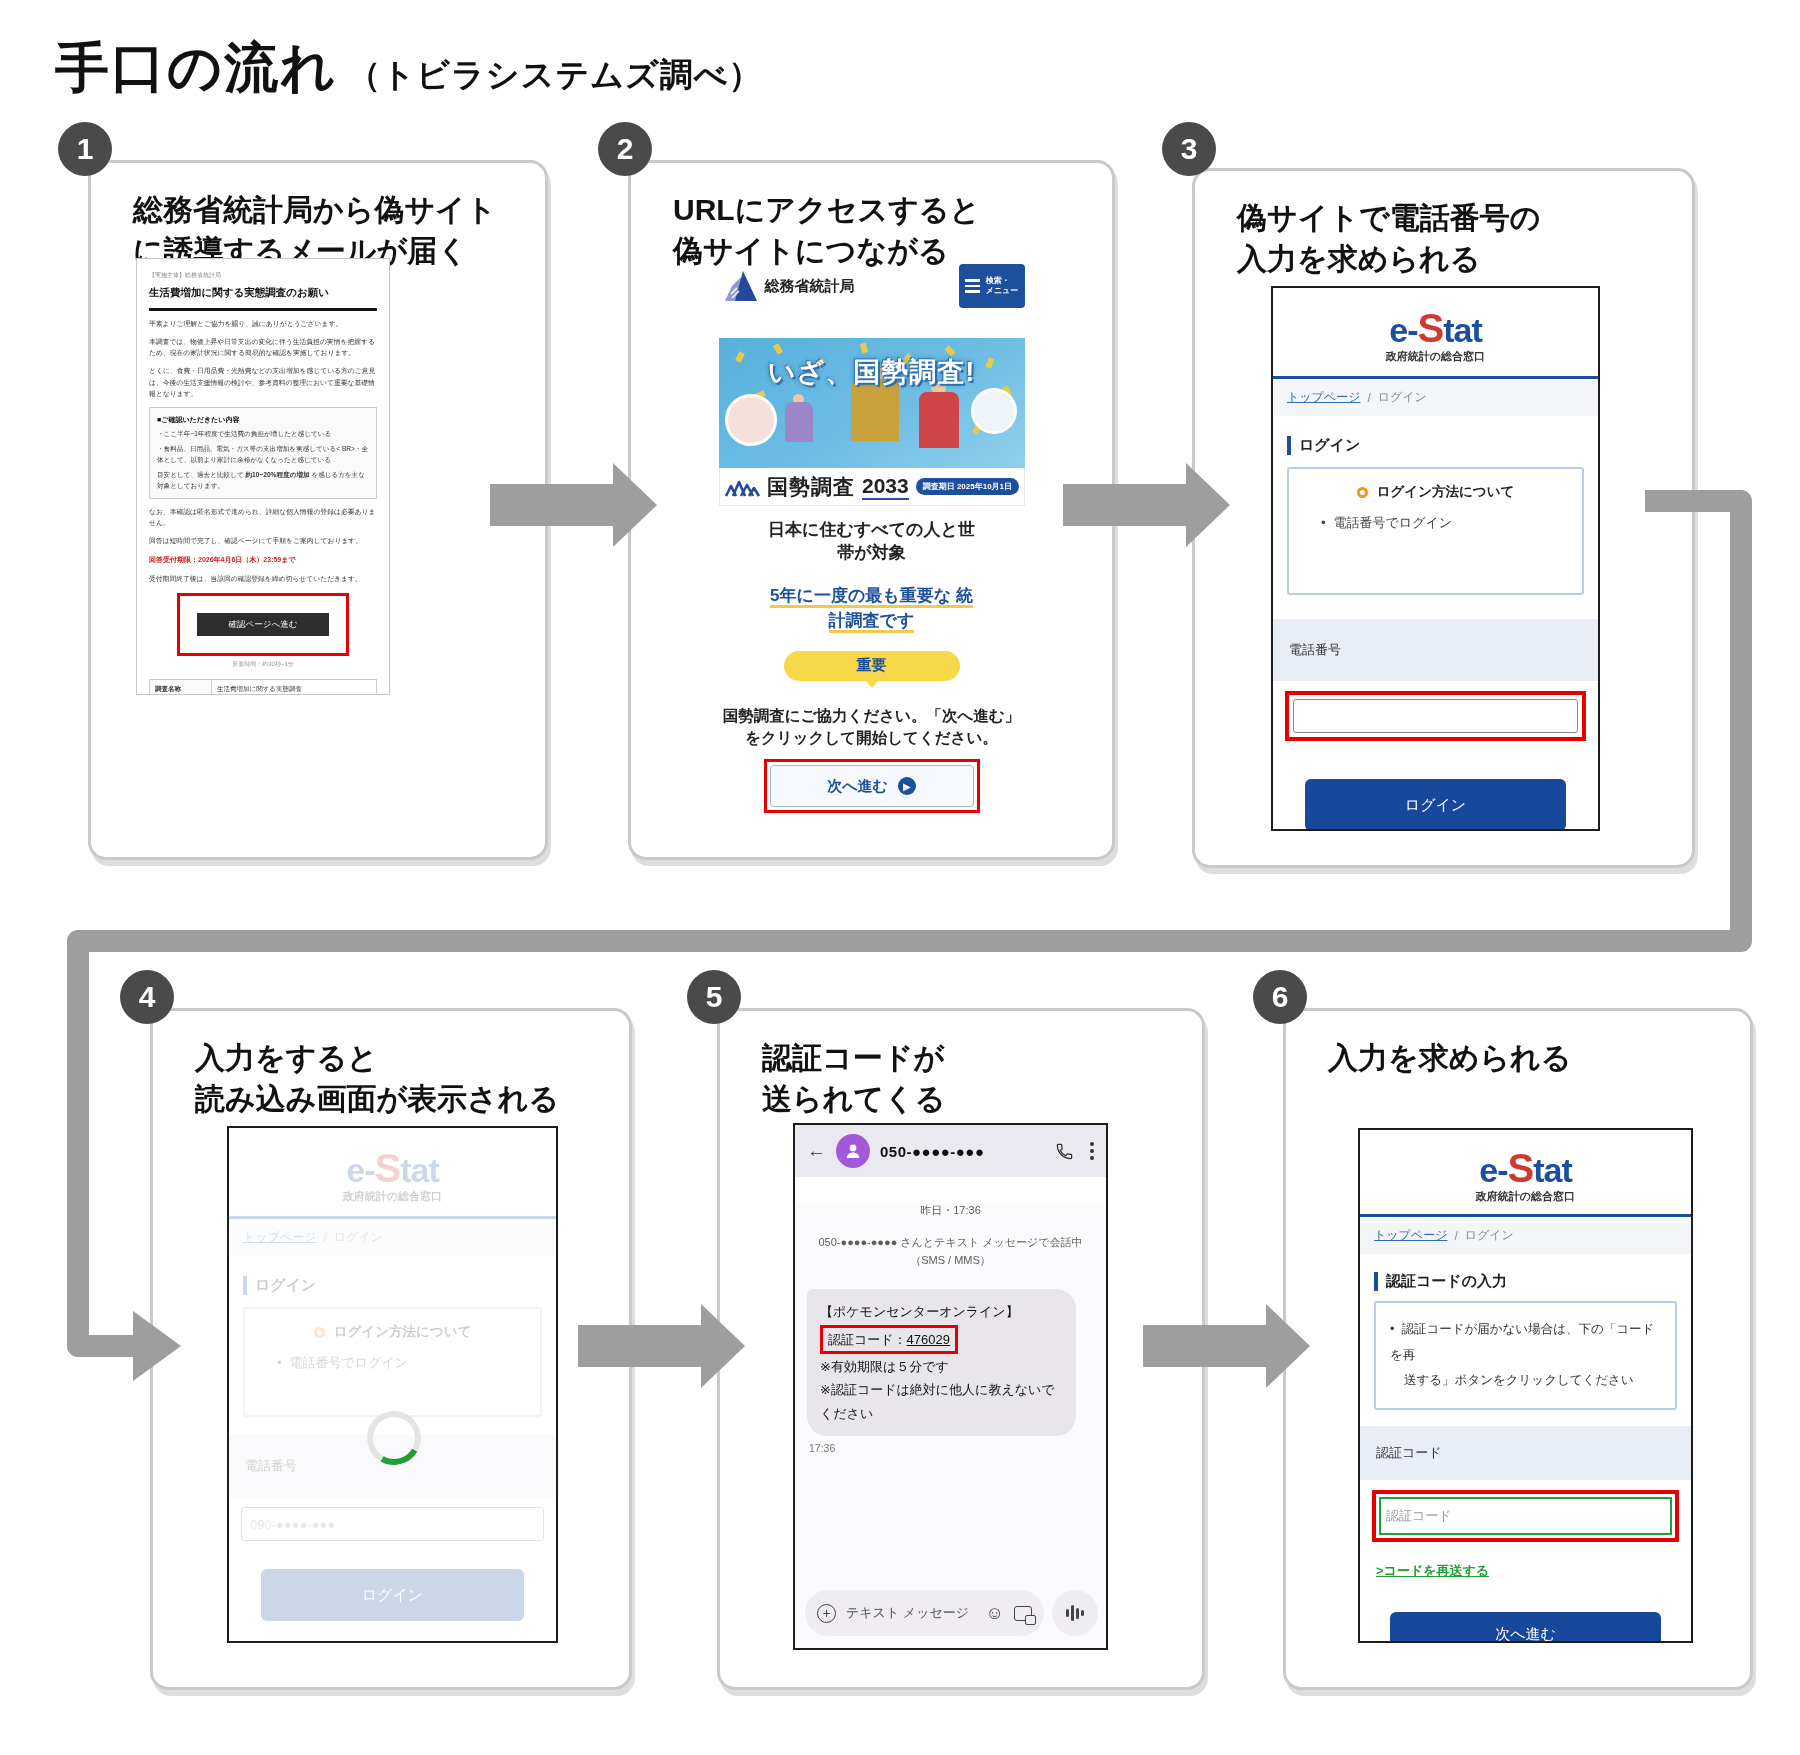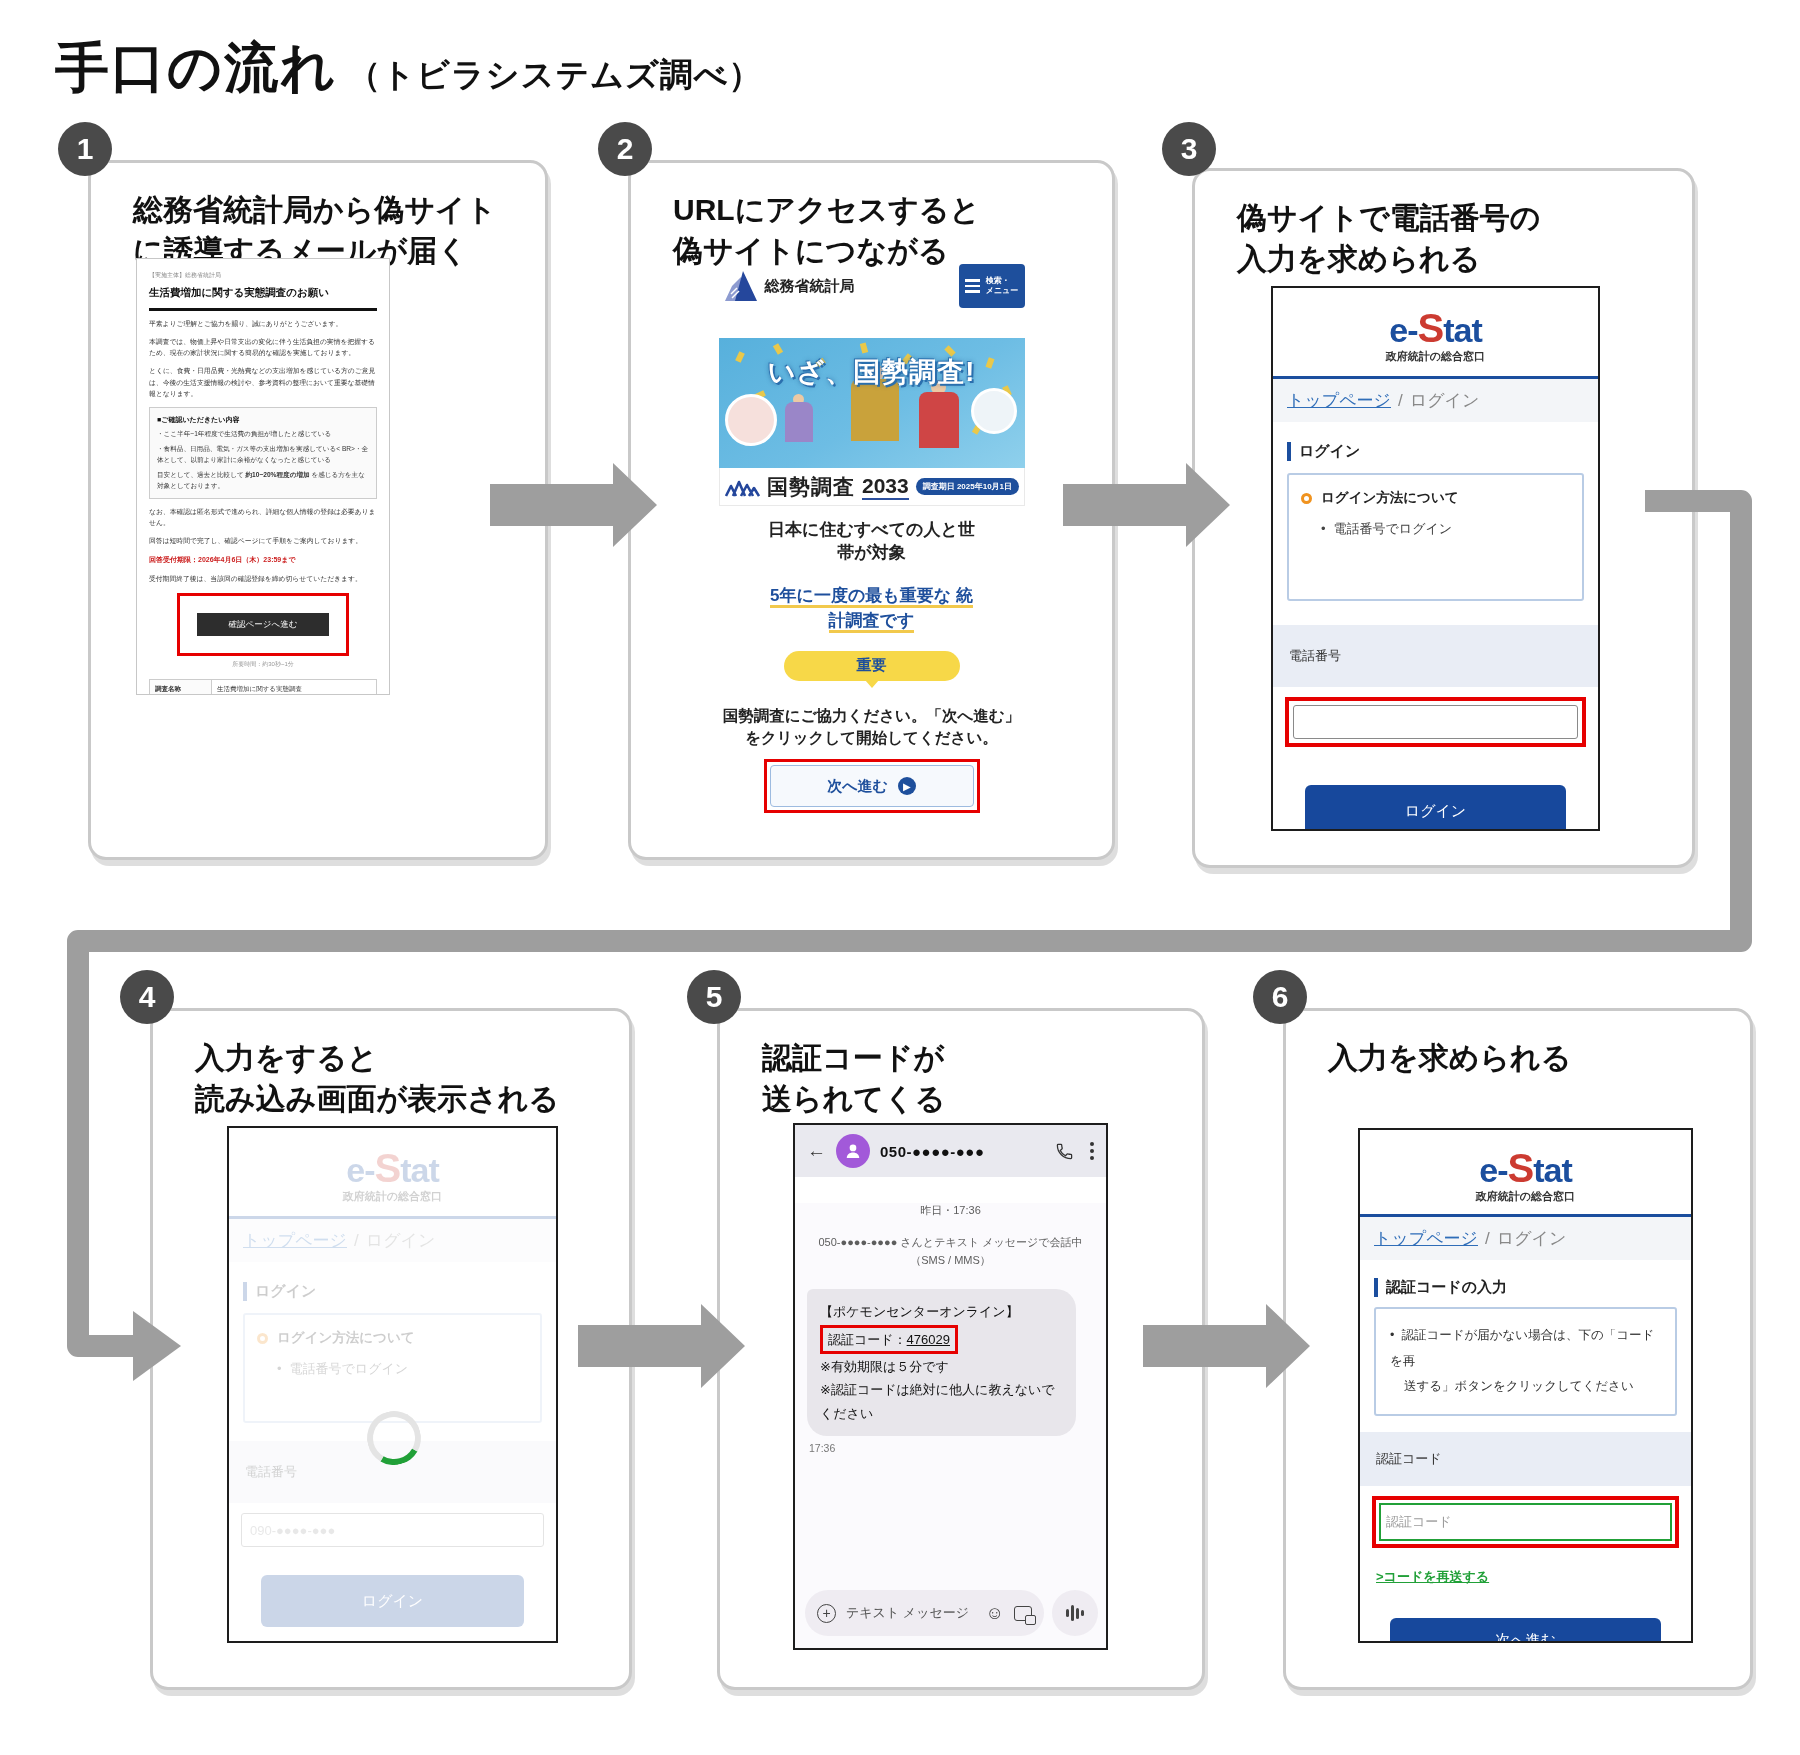"トップページ" .ep-crumbs { font-size: 17px -> 12px }
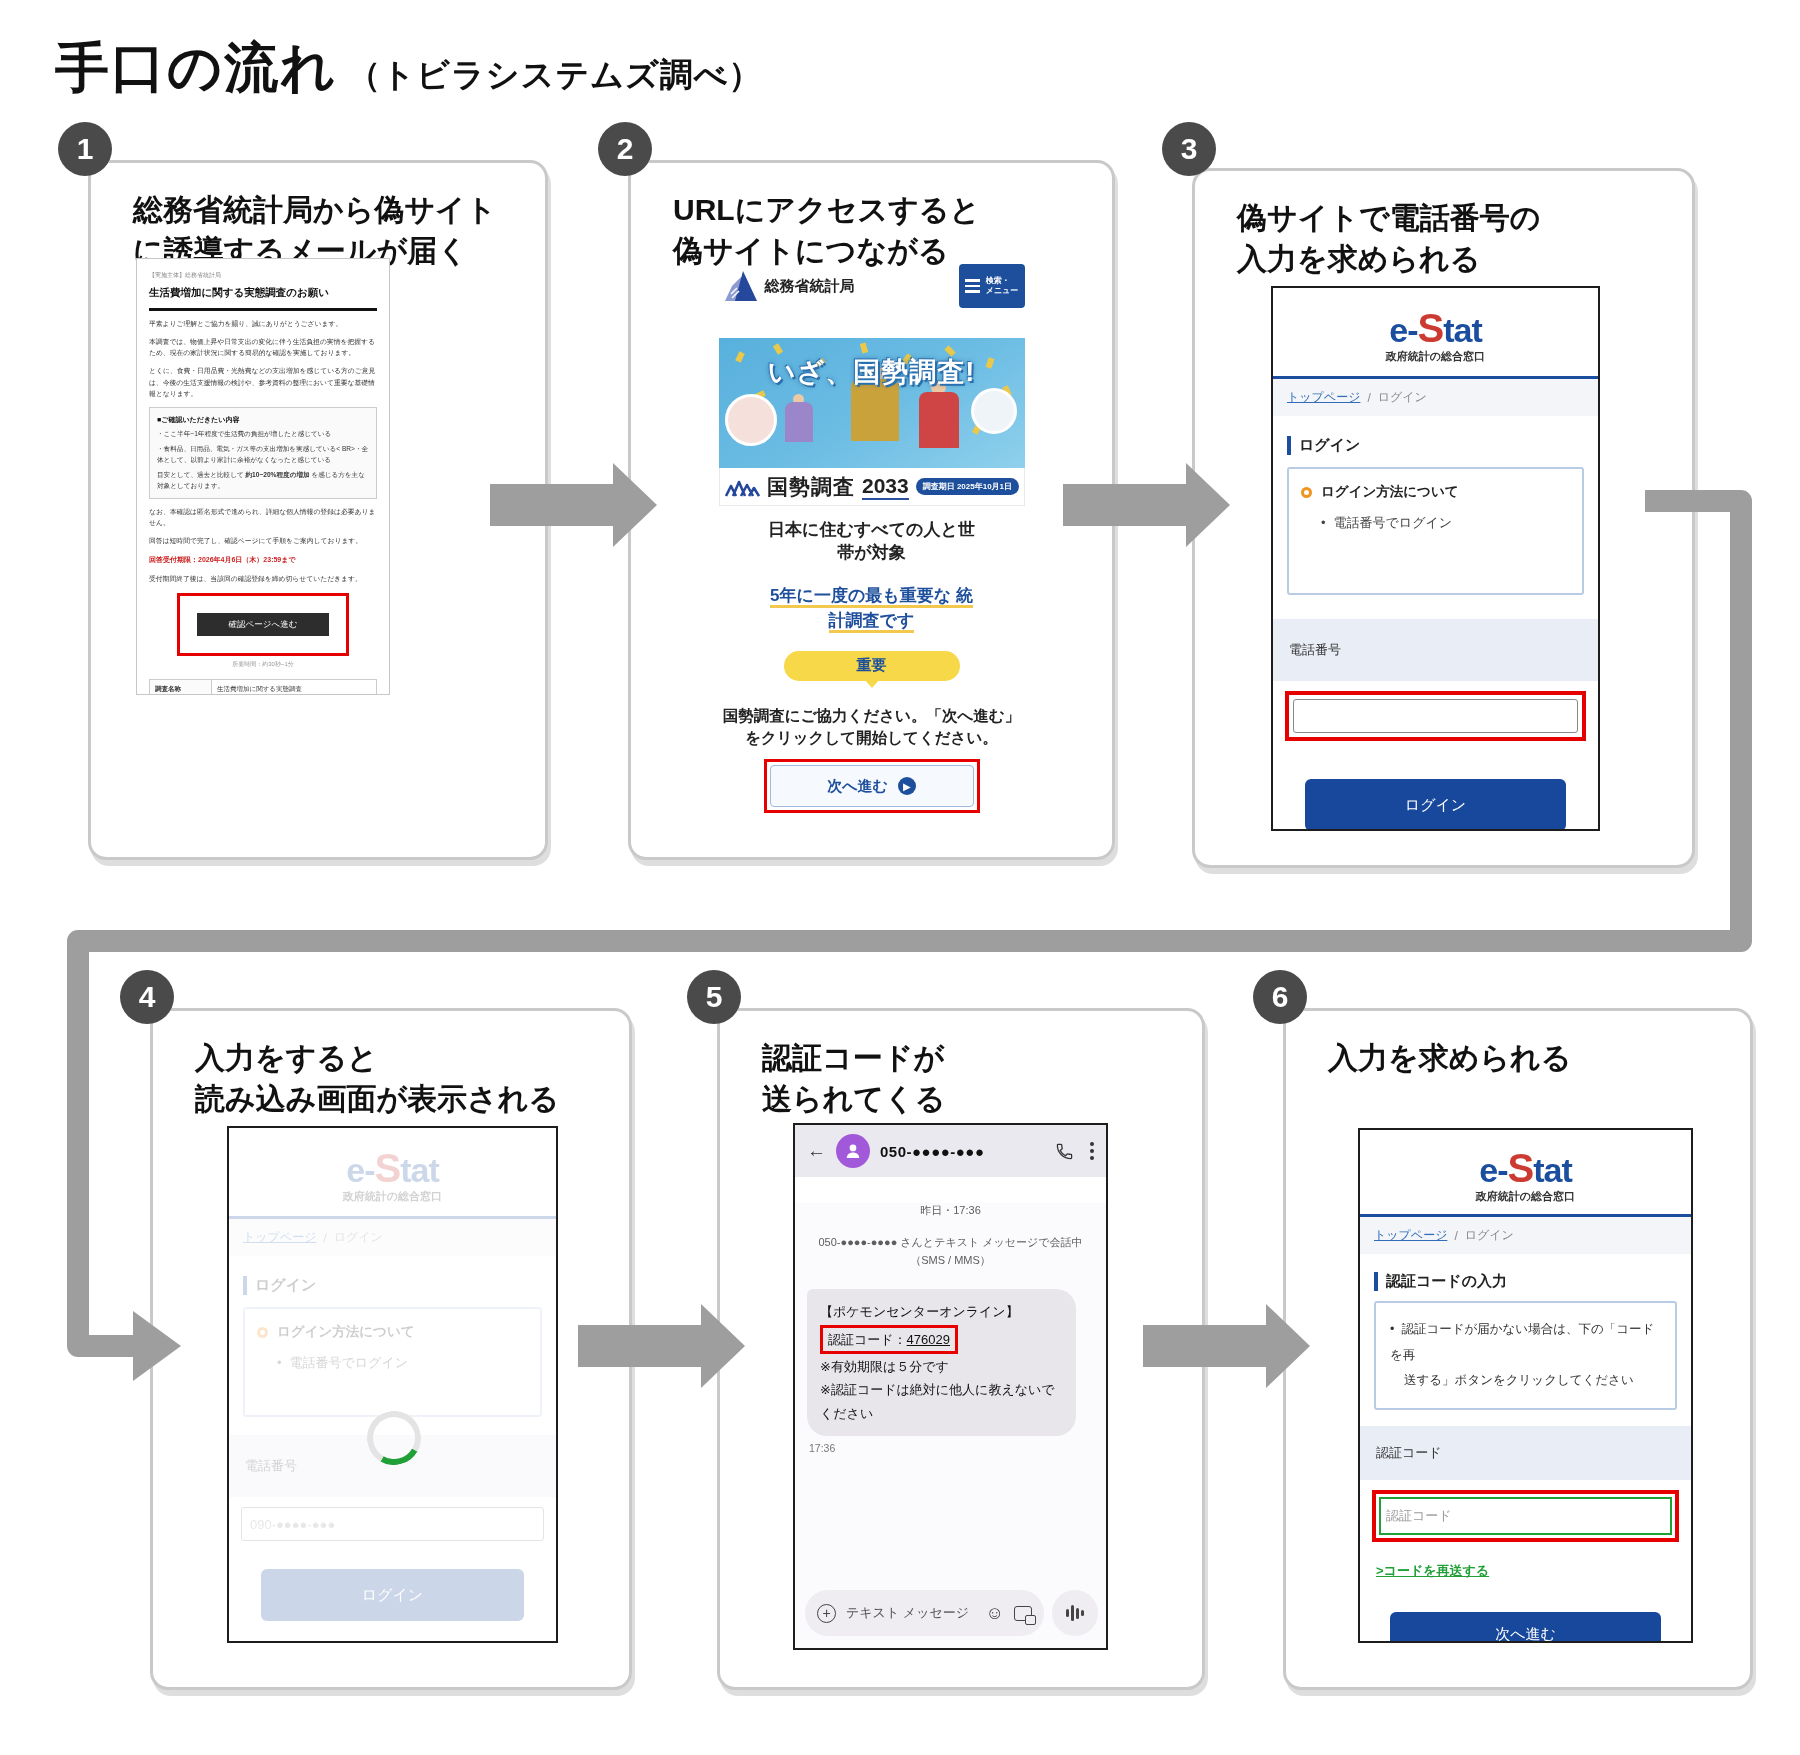"ログイン方法について" .ep-info-title { justify-content: none -> center }
